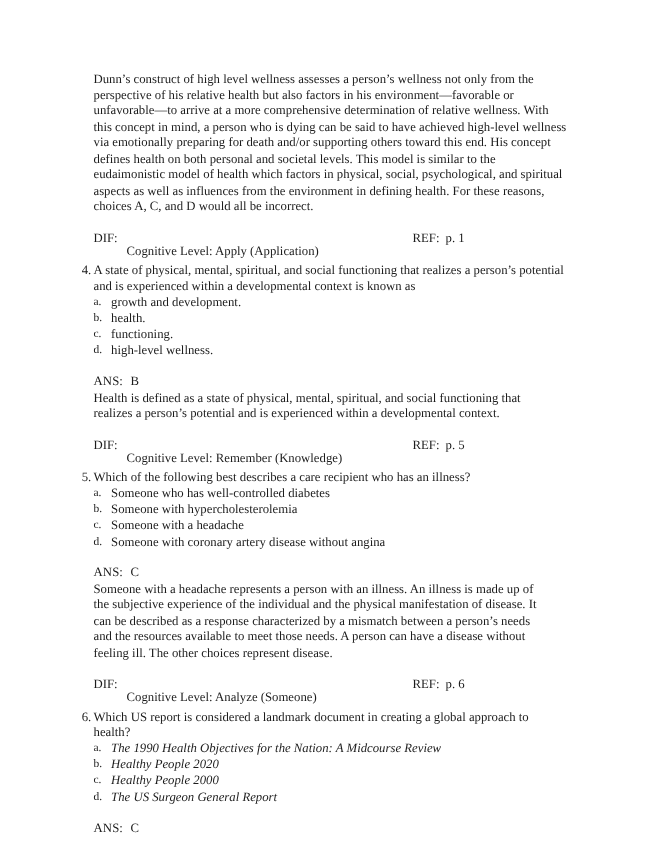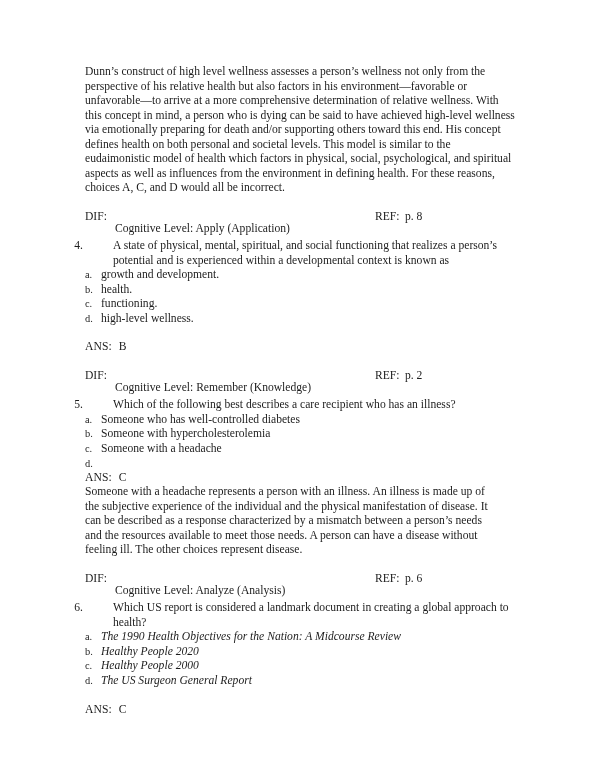"p. 8" span.meta-ref-value { text: 8 -> 1 }
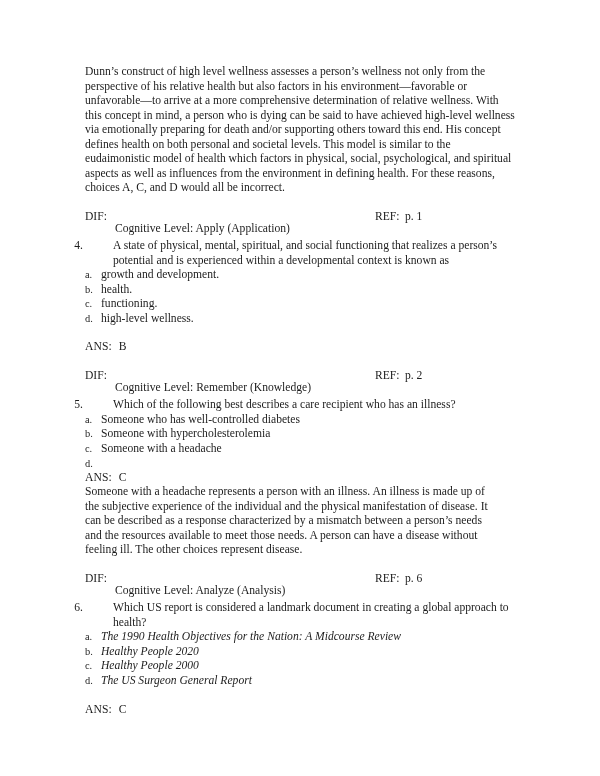"A state of physical, mental," .q-text { margin-left: 28px -> none }
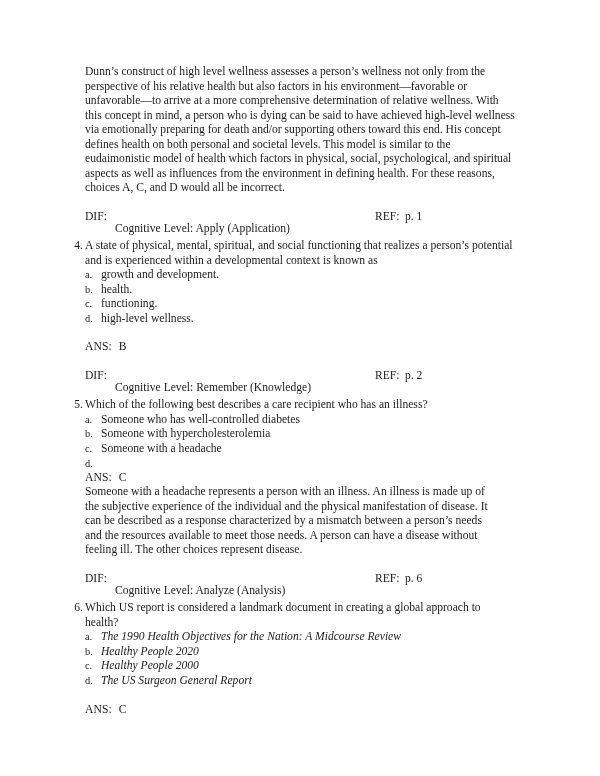"Health is defined as a" p.rationale { html: none -> <p>Health is defined as a state of physical, mental, spiritual, and social functioning that realizes a person’s potential and is experienced within a developmental context.</p> }
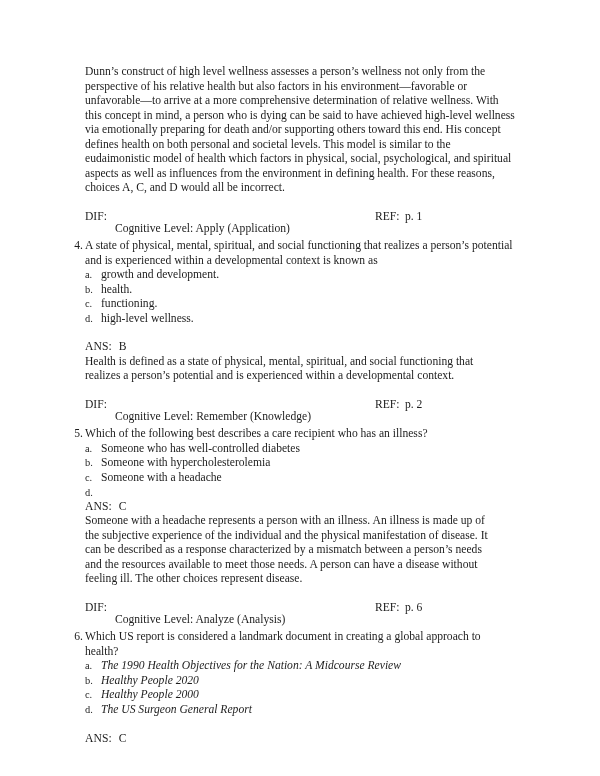"p. 2" span.meta-ref-value { text: 2 -> 5 }
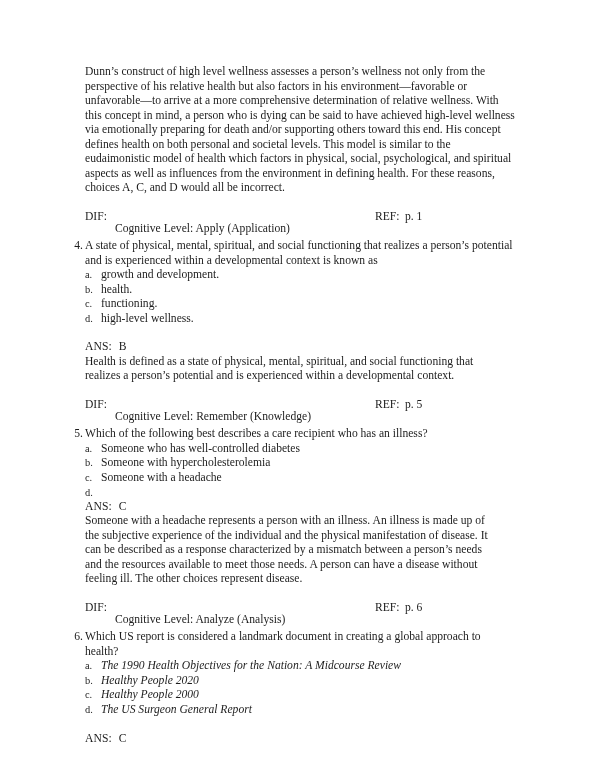"Someone with coronary artery disease" span.opt-text { html: none -> <span>Someone with coronary artery disease without angina</span> }
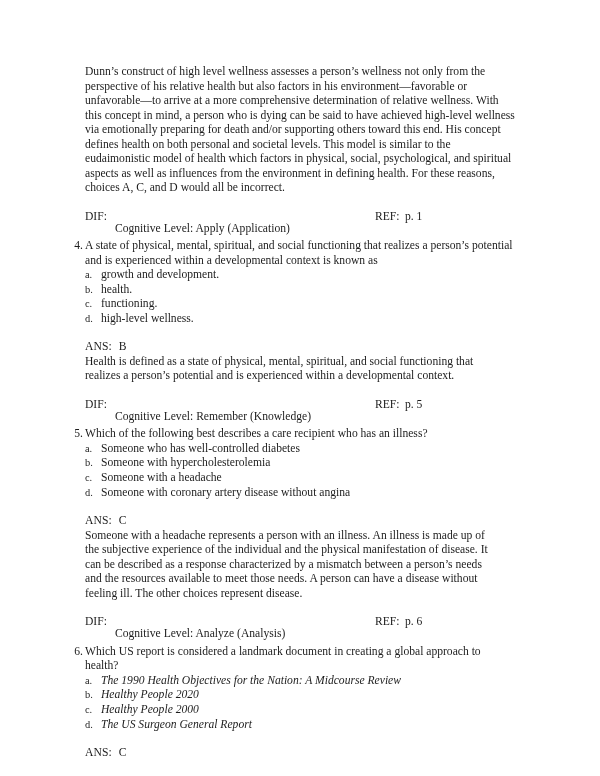"Cognitive Level: Analyze (Analysis)" span.meta-dif-value { text: Analysis -> Someone }
